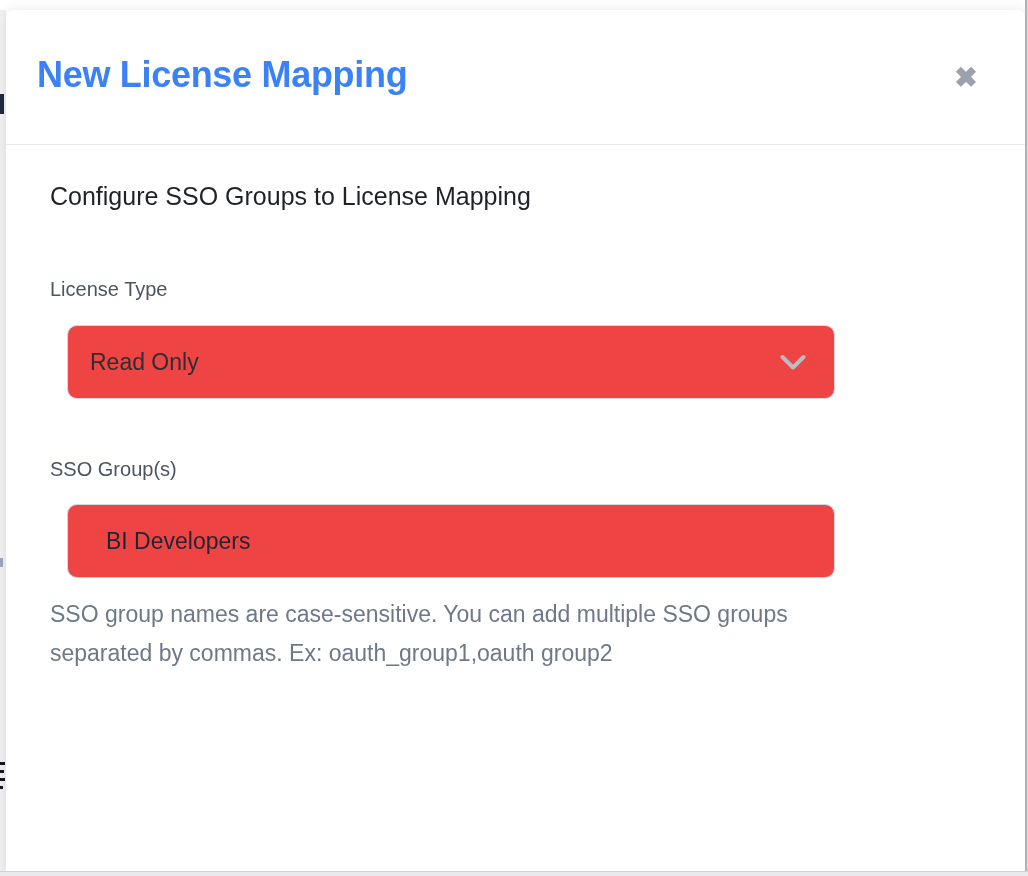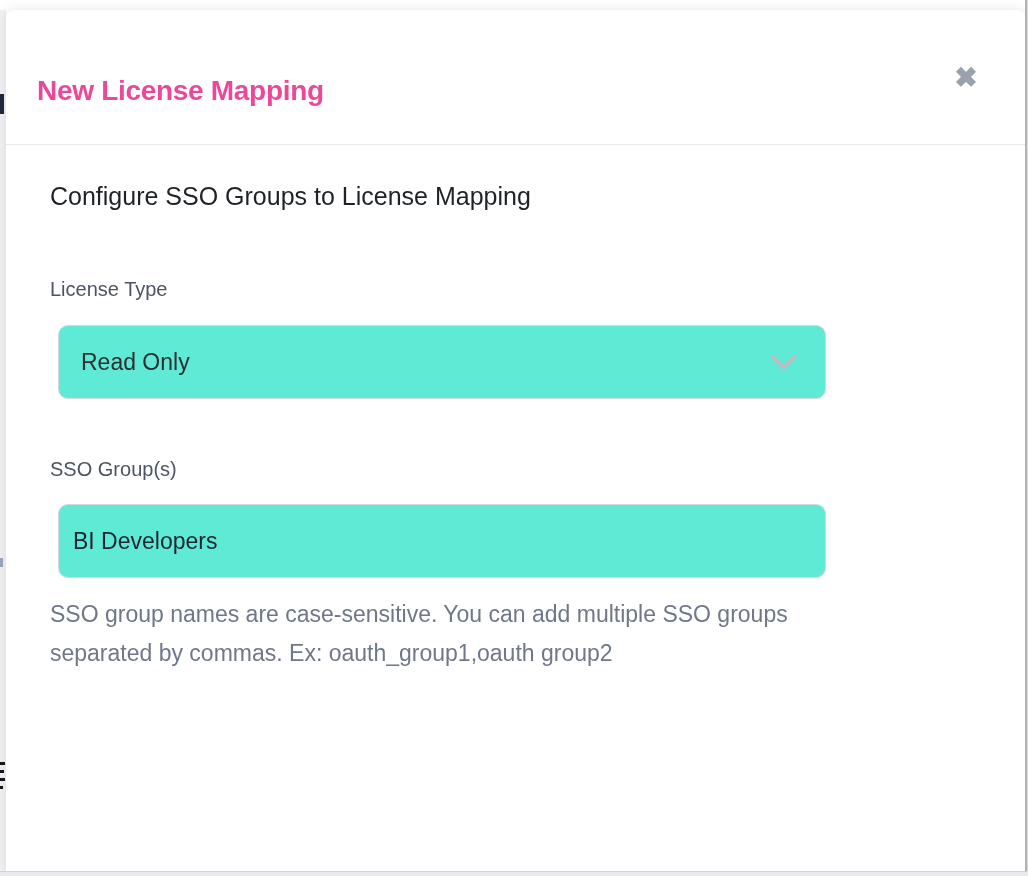"New License Mapping" .modal-title { color: #ec4899 -> #3b82f6; font-size: 28px -> 36px; margin-top: 16px -> none }
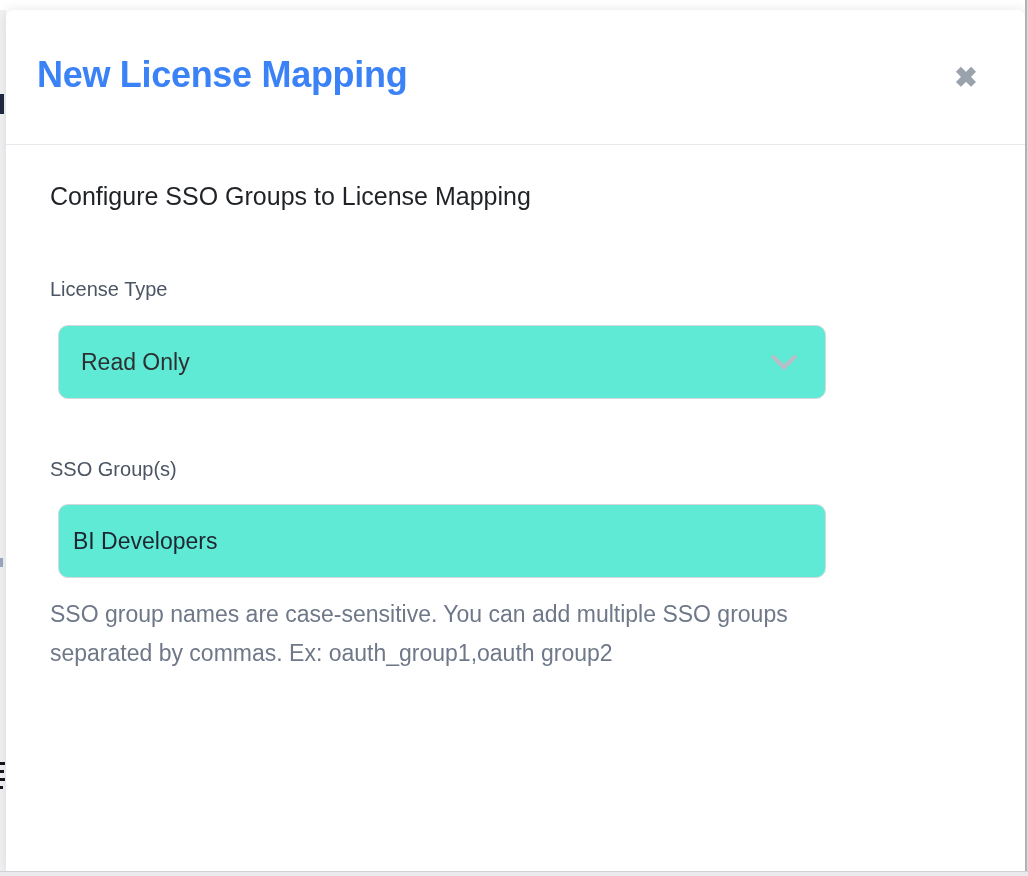"Read Only" .box { background: #5eead4 -> #ef4444; left: 52px -> 61px }
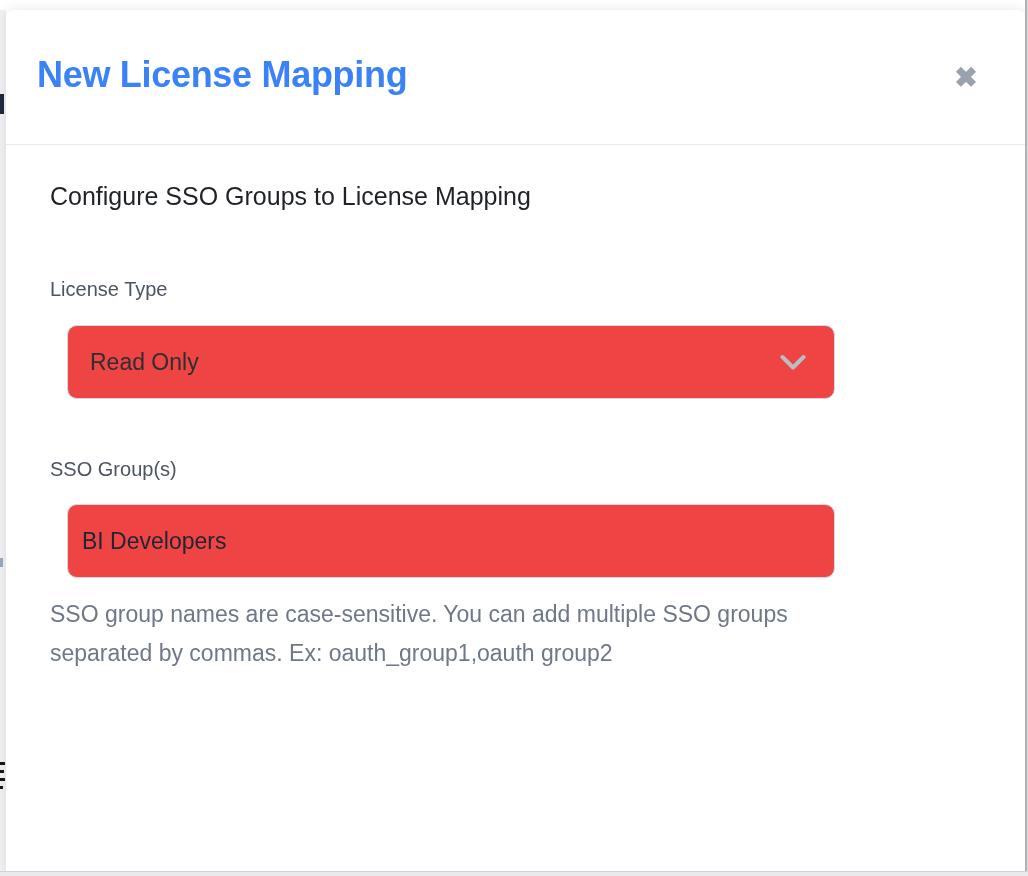"BI Developers" .input-box { padding-left: 14px -> 38px }
